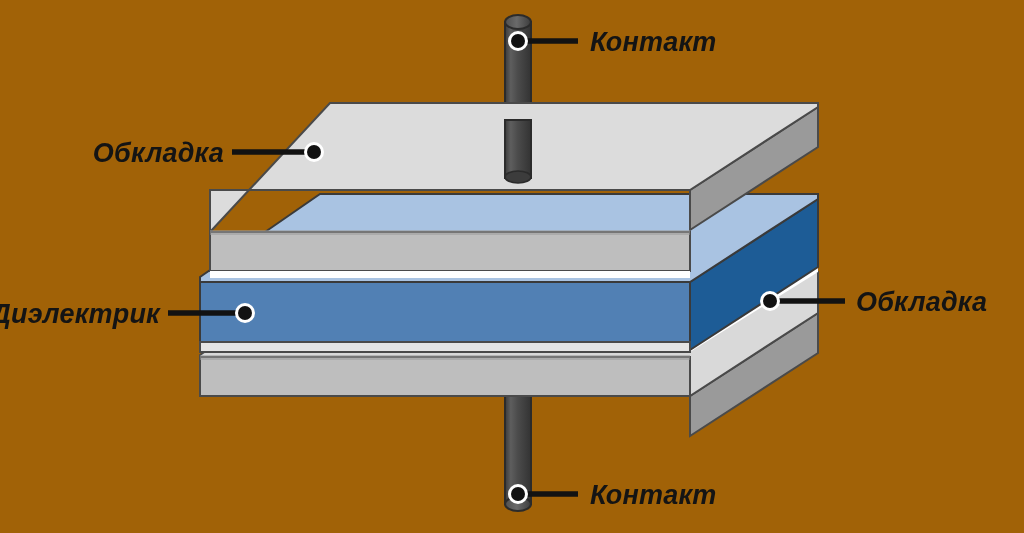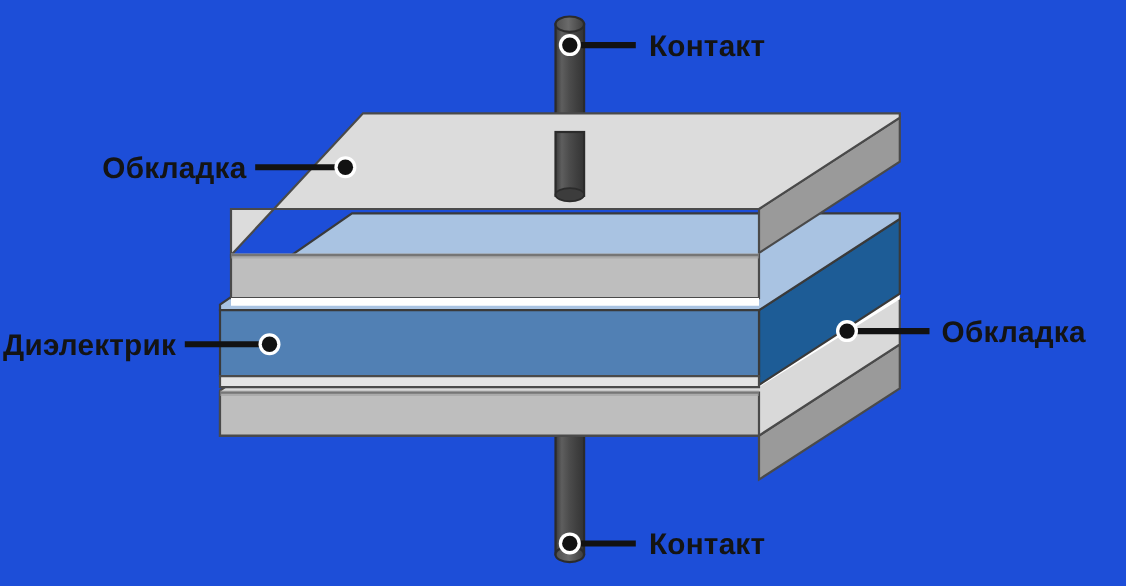"Контакт" #diagram-root { background: #1d4ed8 -> #a16207; font-style: none -> italic }
